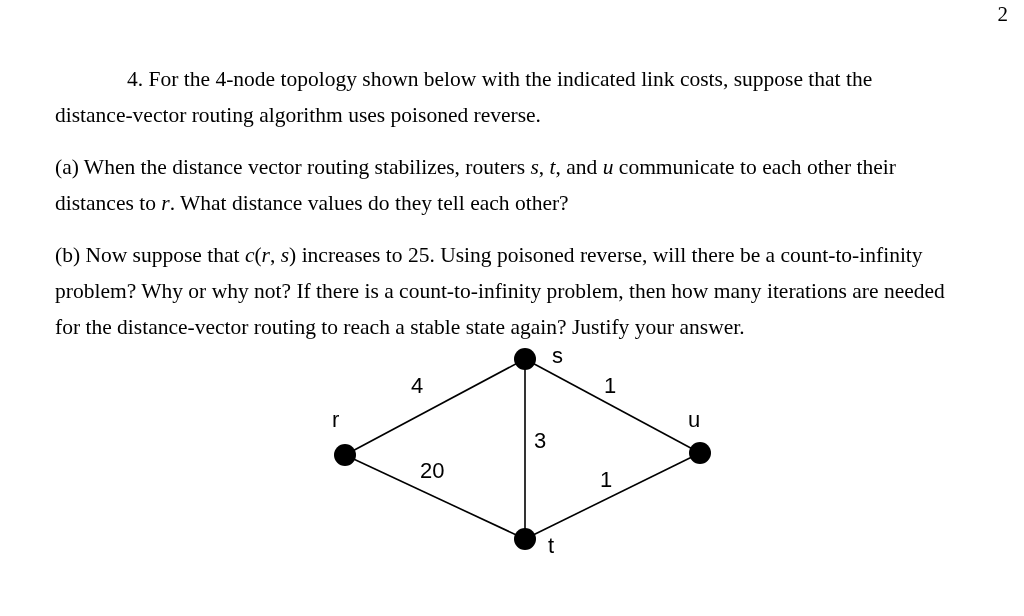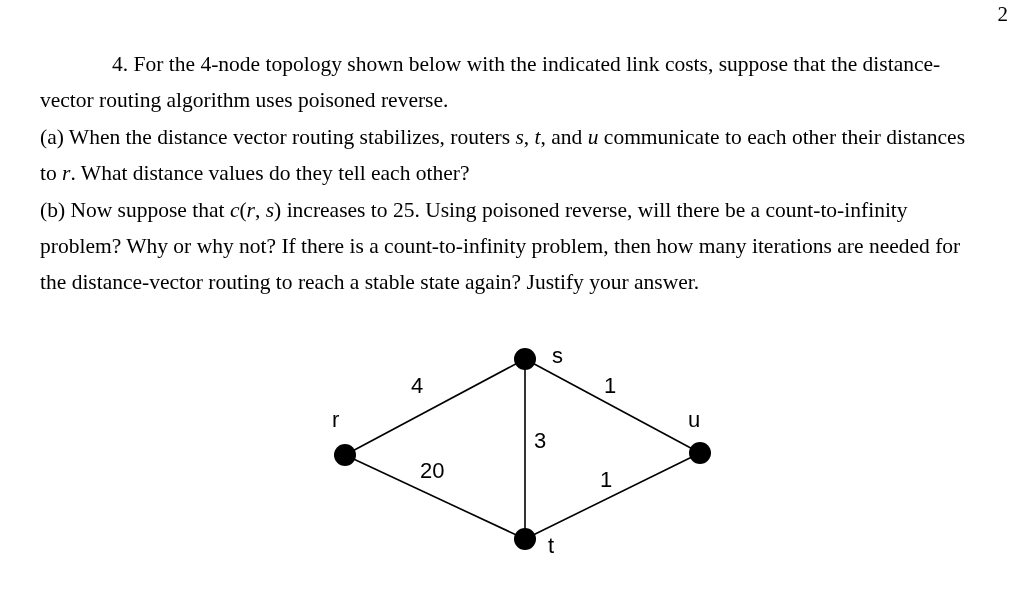"4. For the 4-node topology" .question p { margin: 0 -> 15px }
